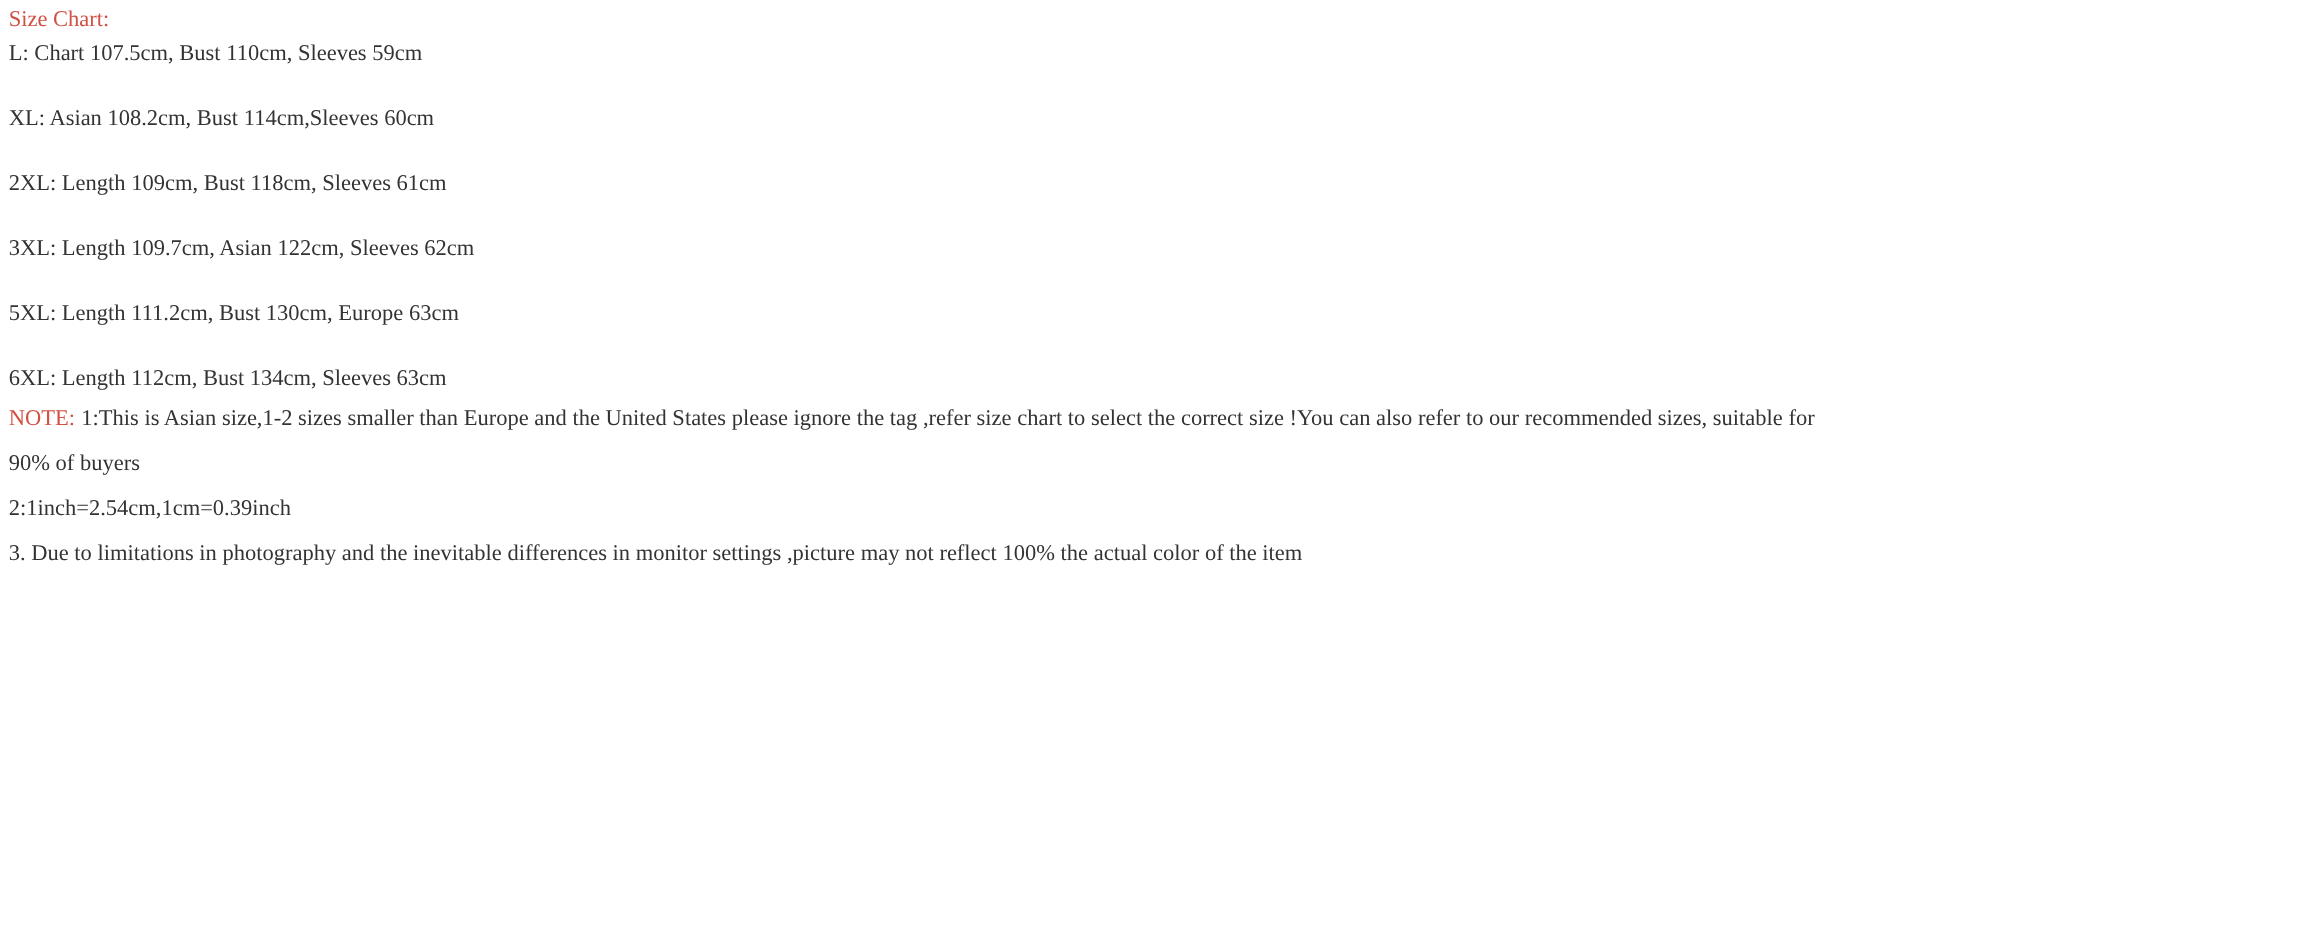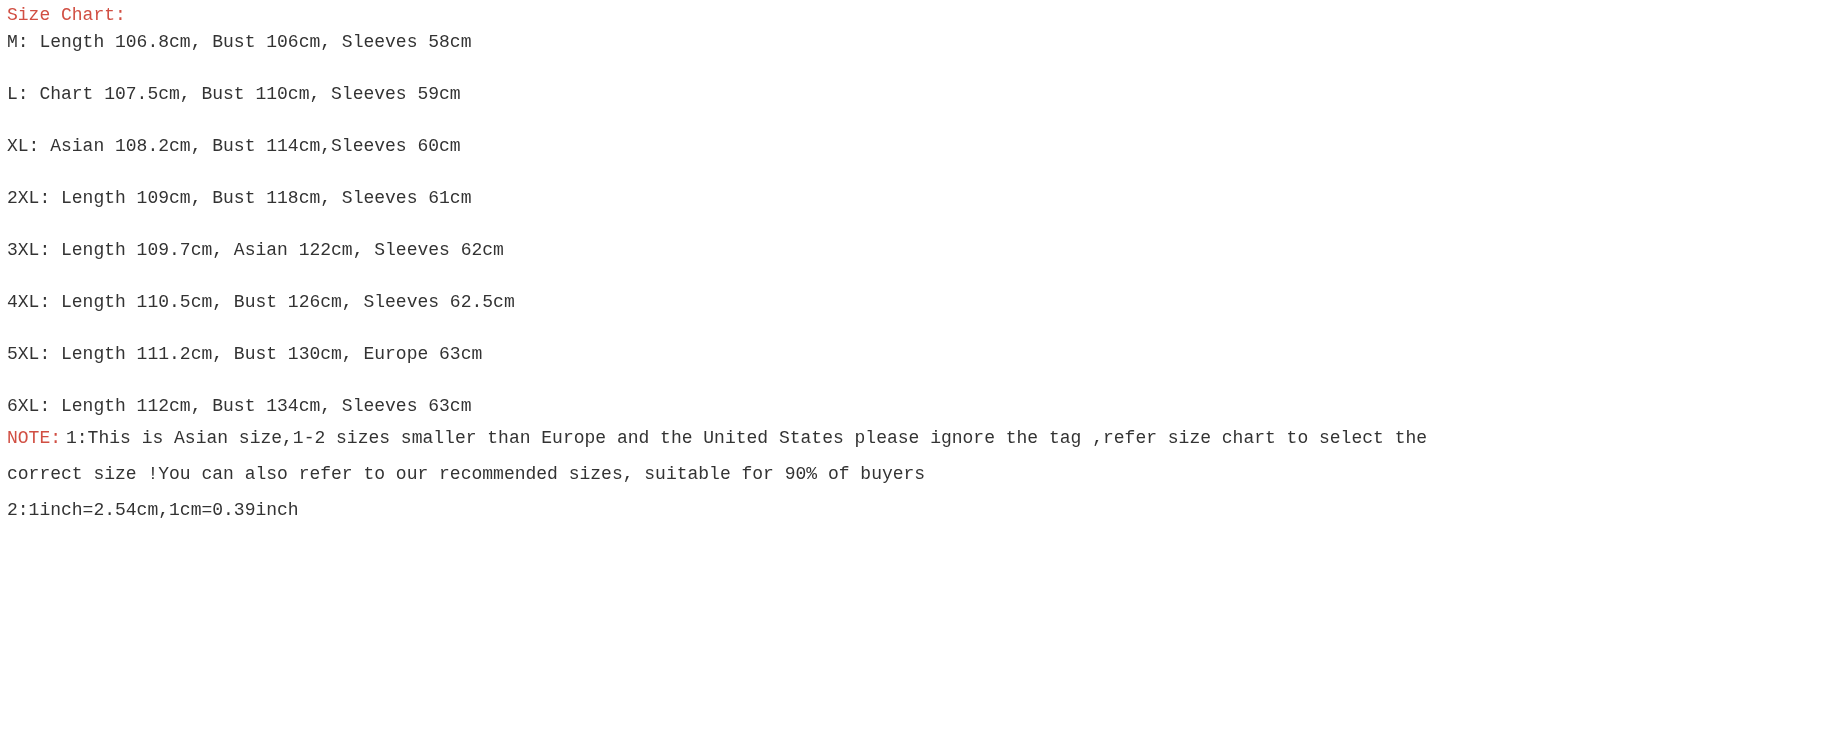"Size Chart:" .page { font-family: Liberation Mono, monospace -> Liberation Serif, serif }
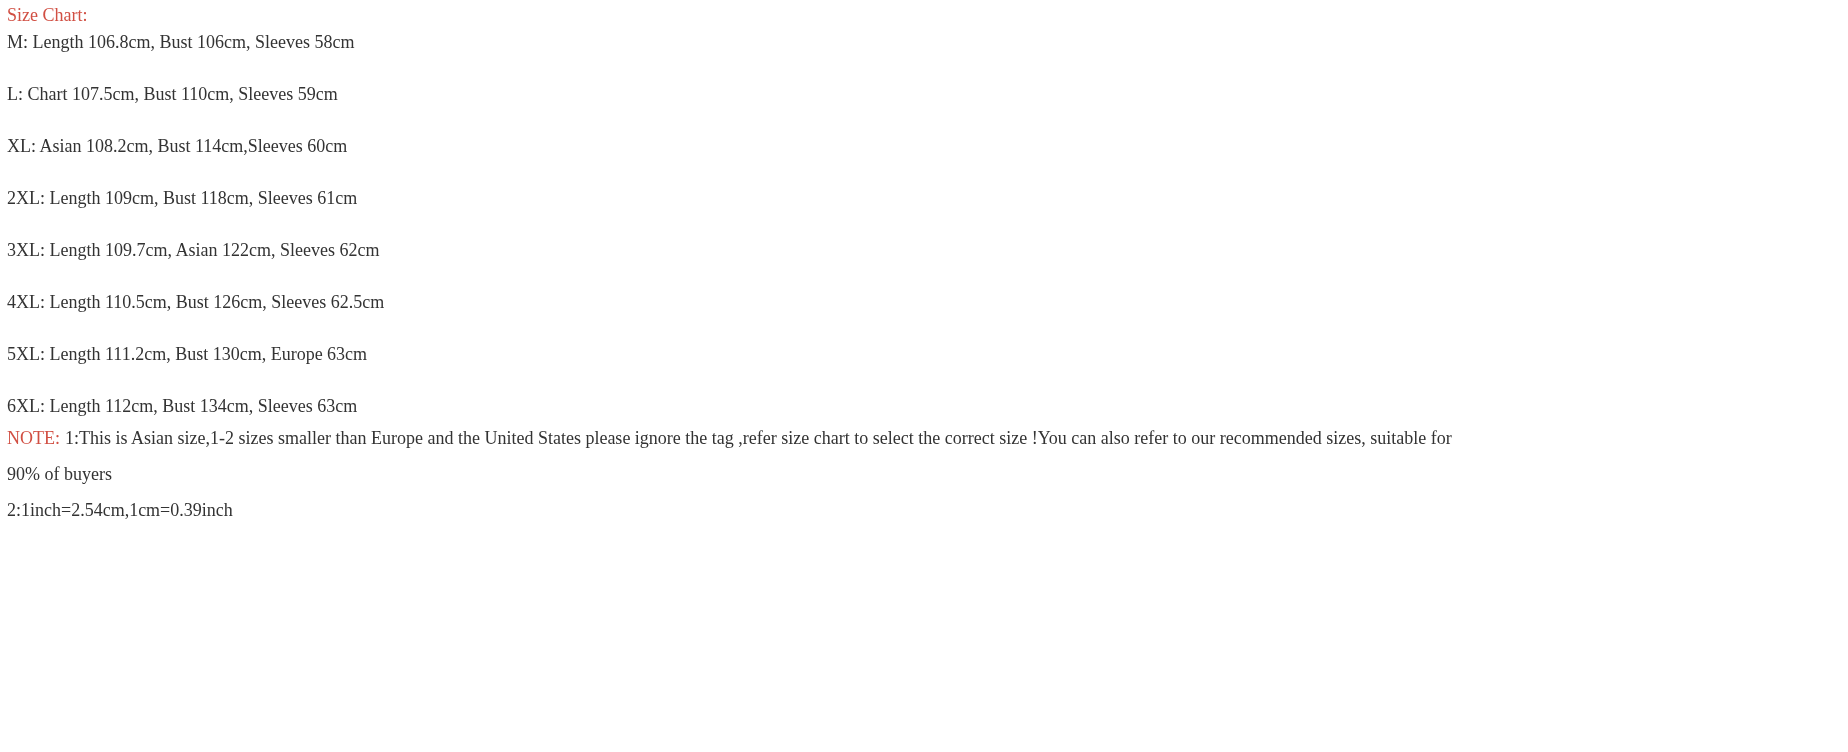"M: Length 106.8cm, Bust 106cm," p.size-row { html: <p>M: Length 106.8cm, Bust 106cm, Sleeves 58cm</p> -> none }
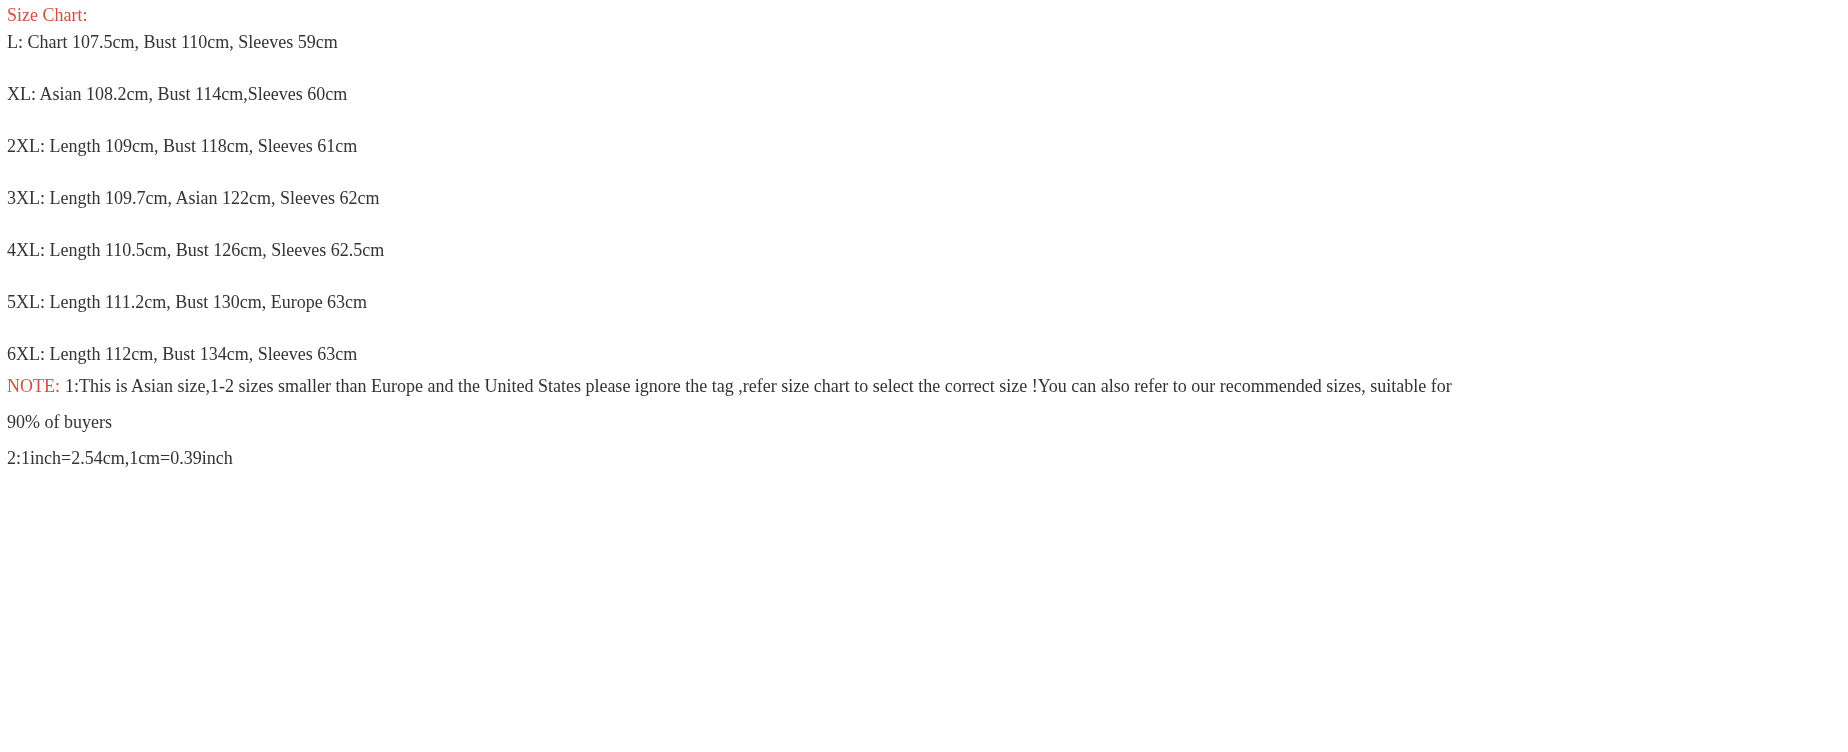"4XL: Length 110.5cm, Bust 126cm," p.size-row { html: <p>4XL: Length 110.5cm, Bust 126cm, Sleeves 62.5cm</p> -> none }
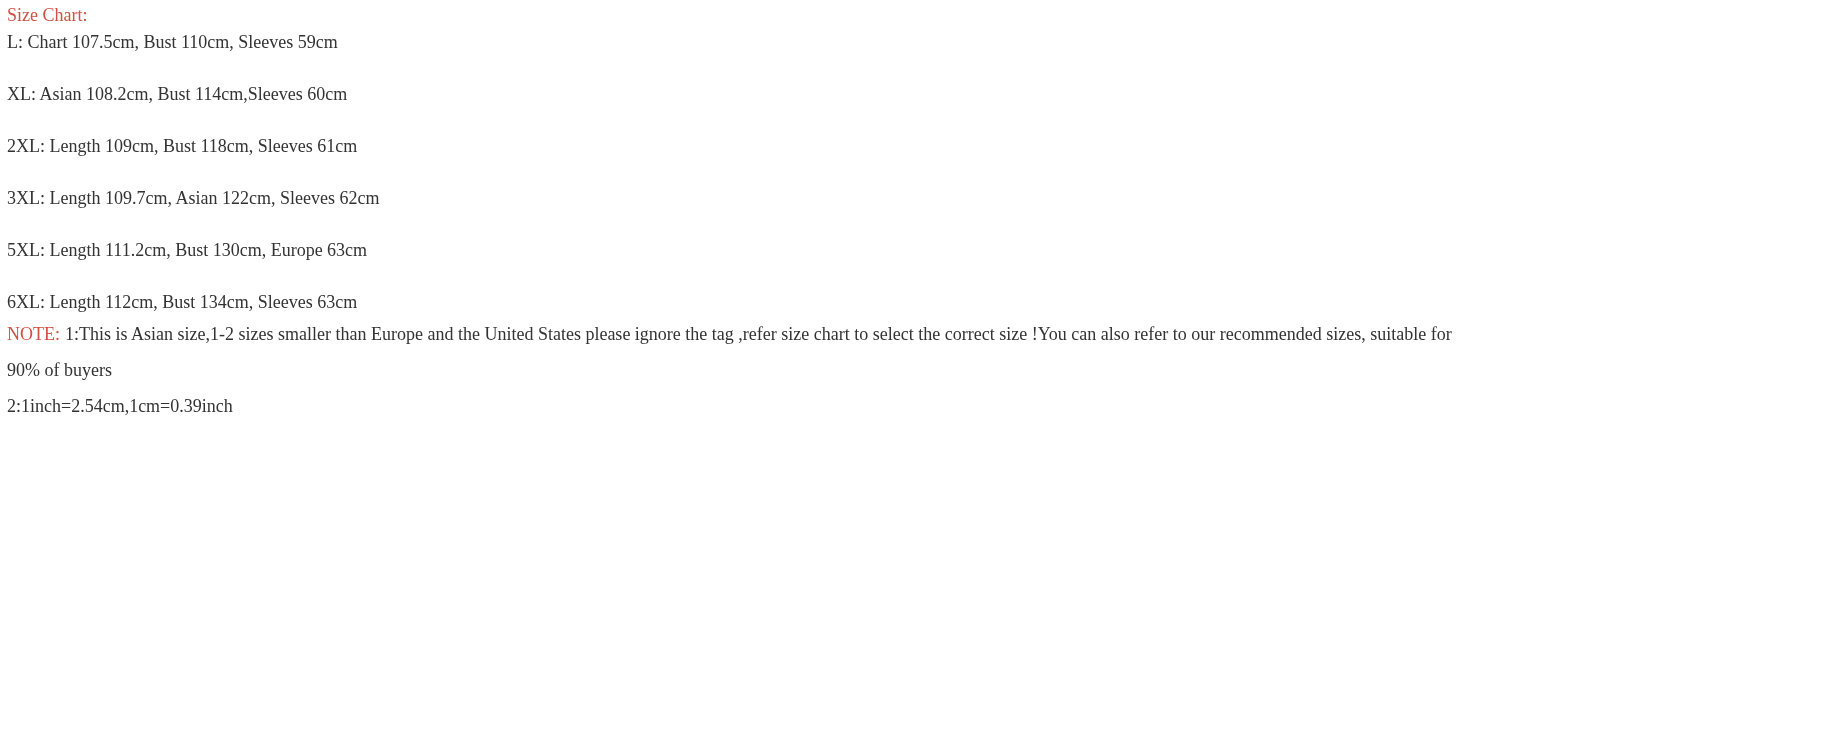"3. Due to limitations in" div.note-line { html: none -> <div>3. Due to limitations in photography and the inevitable differences in monitor settings ,picture may not reflect 100% the actual color of the item</div> }
